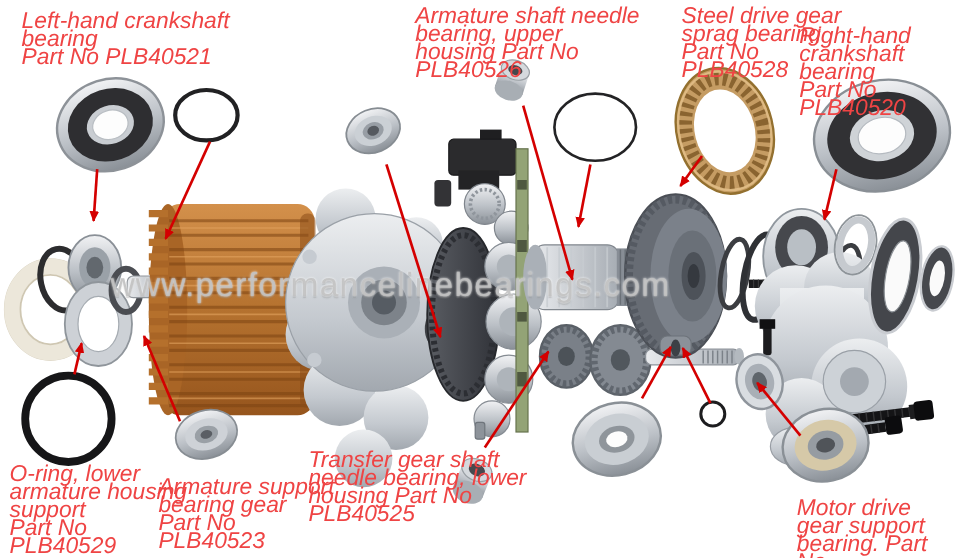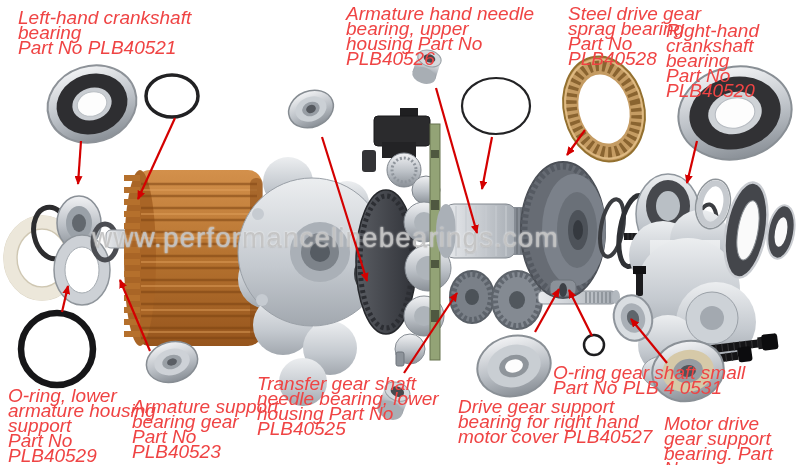"Armature hand needle" div.part-label { text: hand -> shaft }
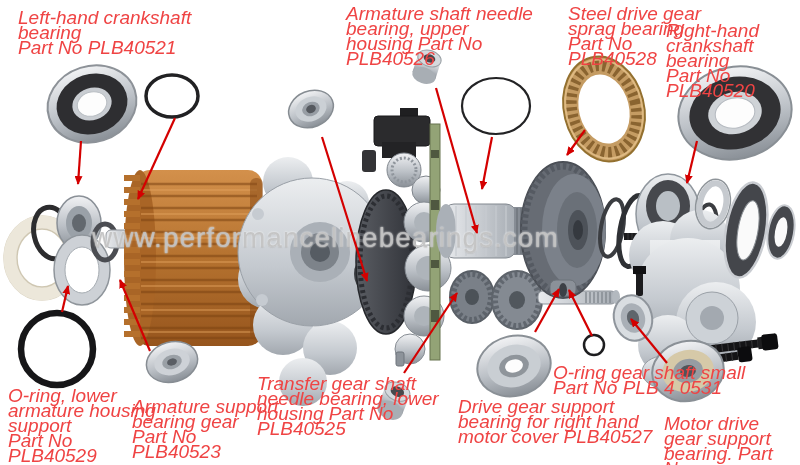"O-ring gear shaft small" div.part-label { html: <div>O-ring gear shaft small Part No PLB 4 0531</div> -> none }
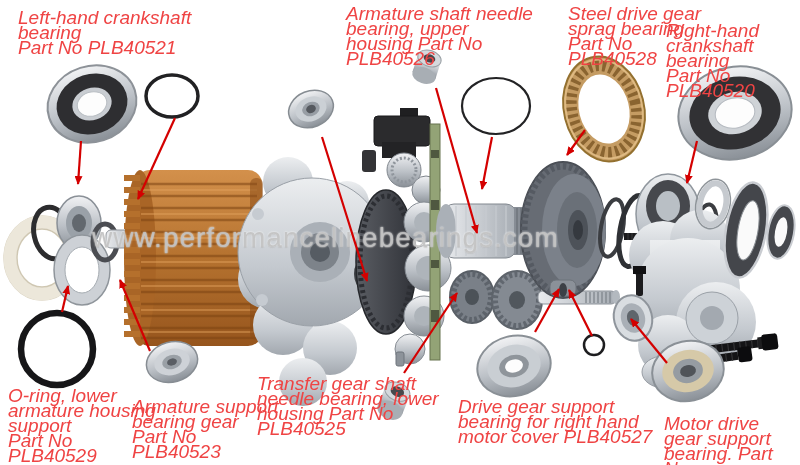"Drive gear support" div.part-label { html: <div>Drive gear support bearing for right hand motor cover PLB40527</div> -> none }
